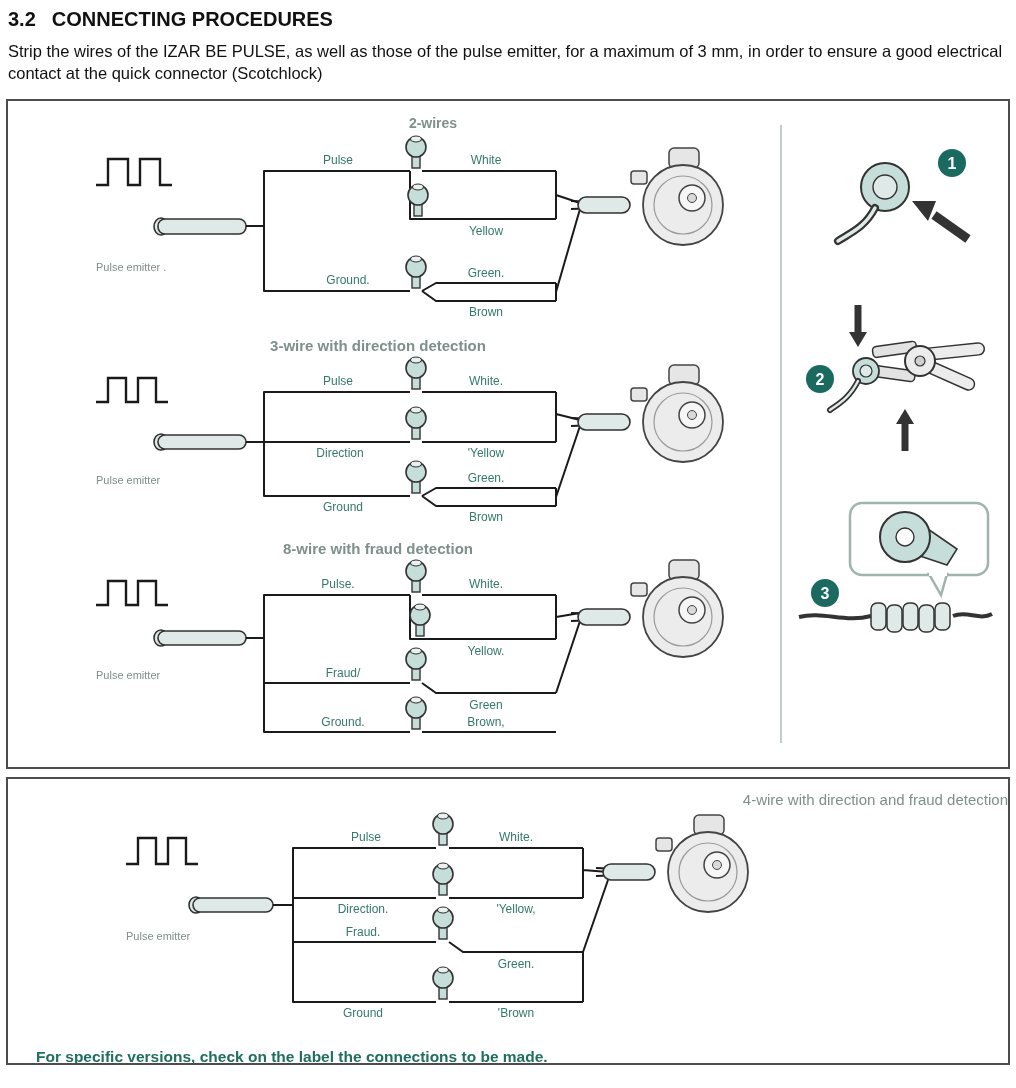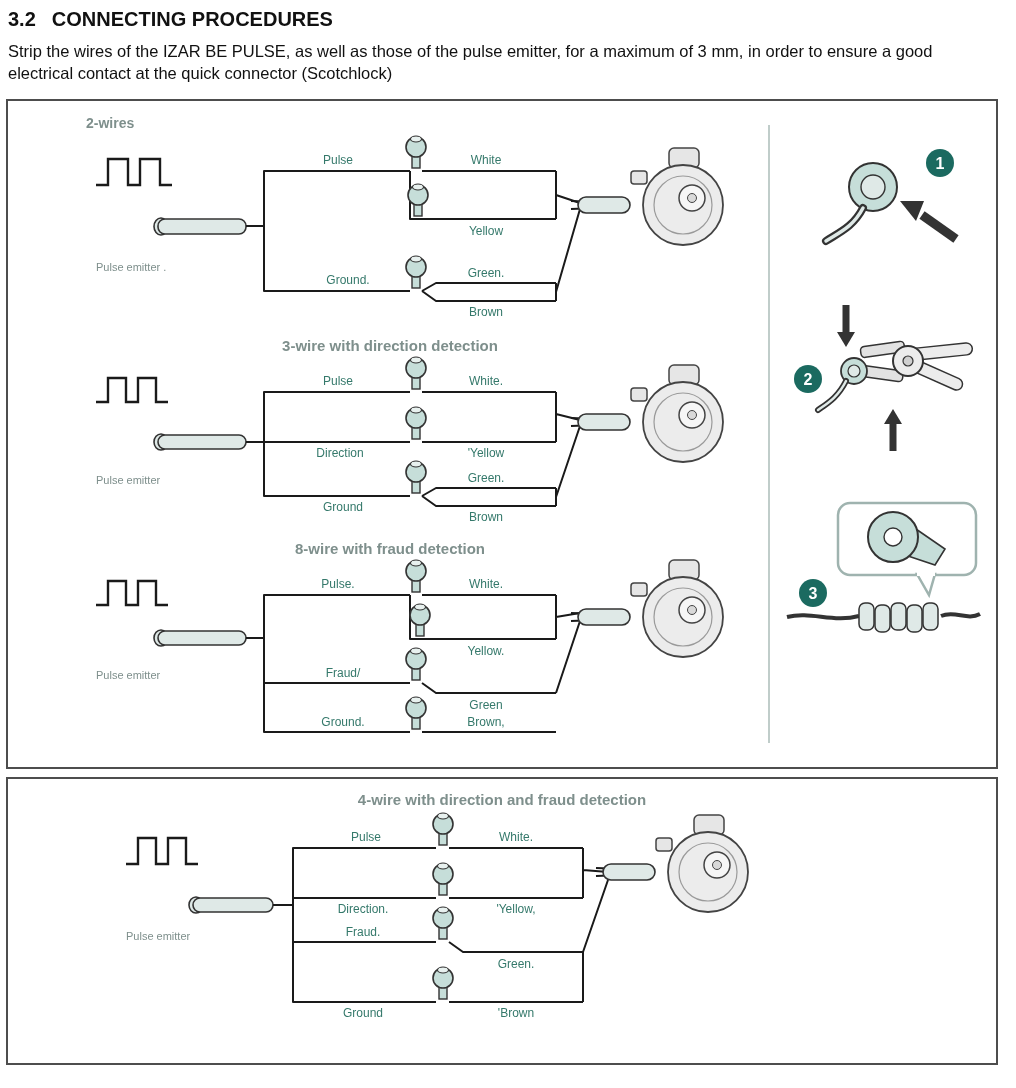"3.2 CONNECTING PROCEDURES" .page { padding: 6px 18px 0 6px -> 6px 6px 0 6px }
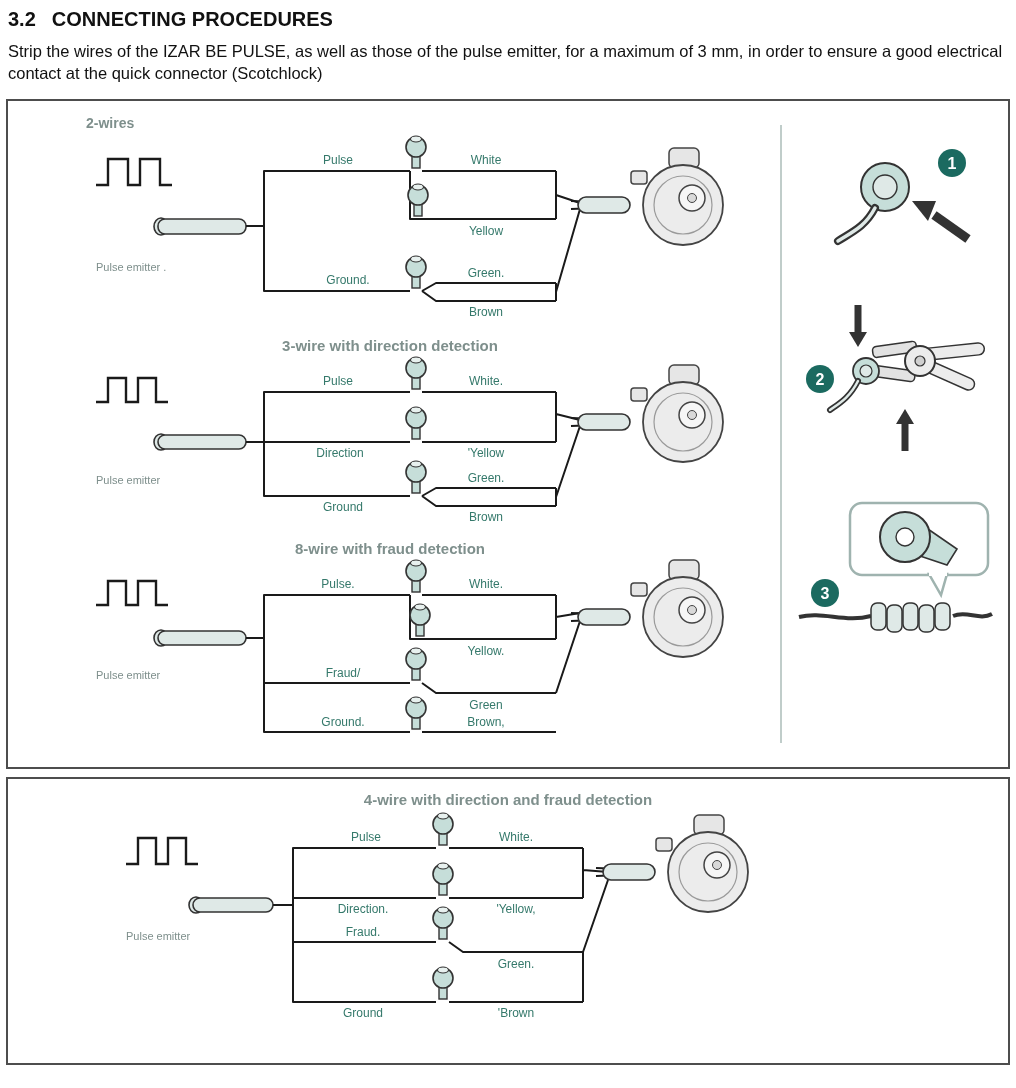"2-wires" .diagram-title-left { text-align: none -> center }
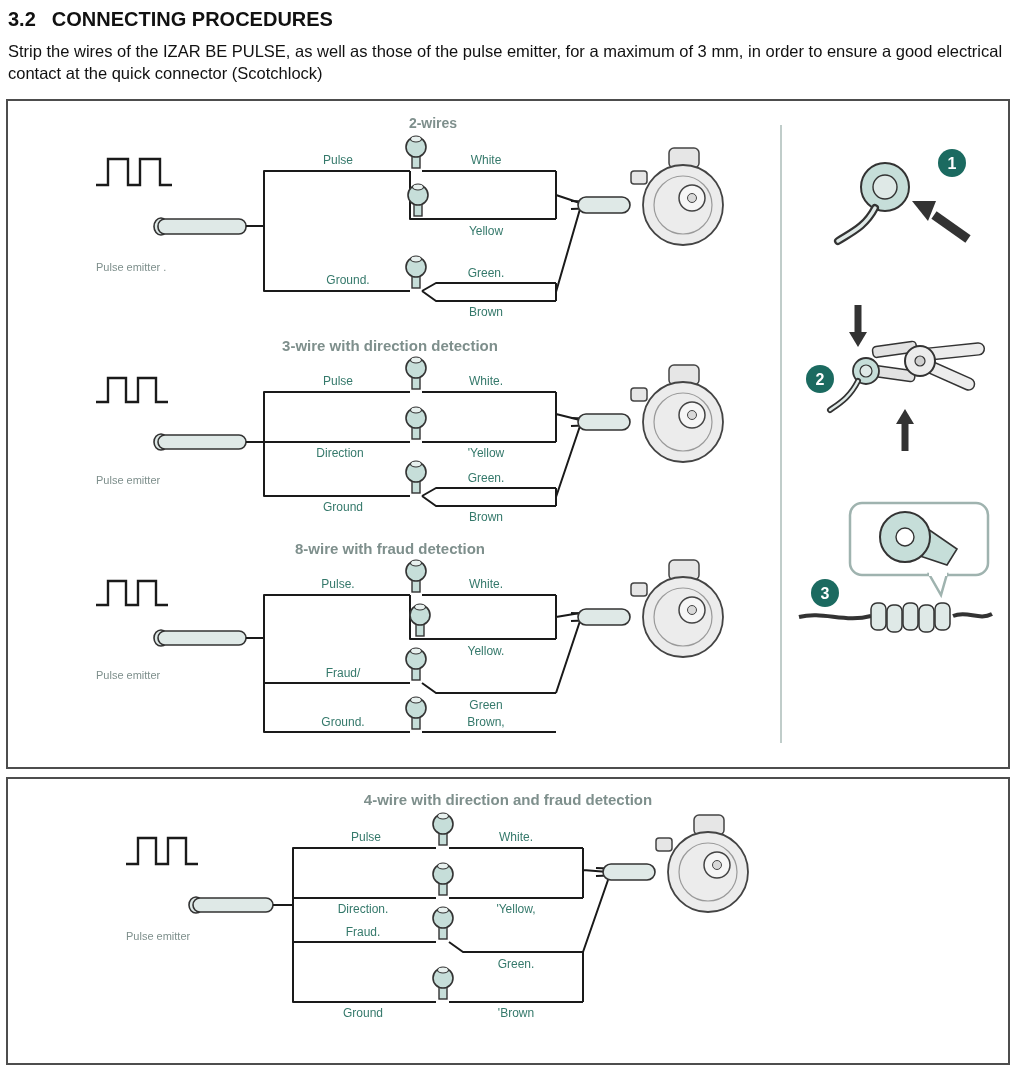"3-wire with direction detection" .diagram-heading { margin: 2px 0 0 12px -> 2px 0 0 0 }
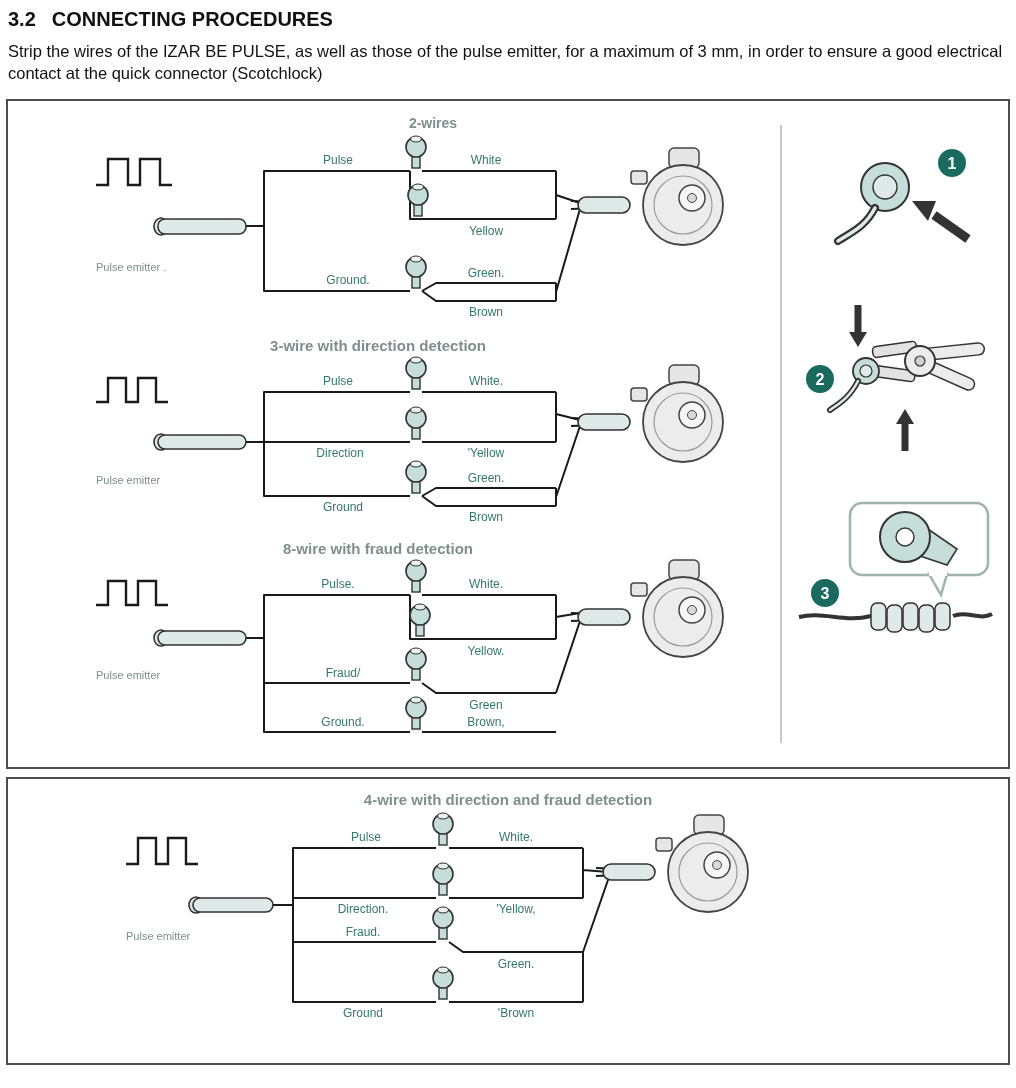"4-wire with direction and fraud" .heading4 { font-weight: bold -> normal; text-align: center -> right }
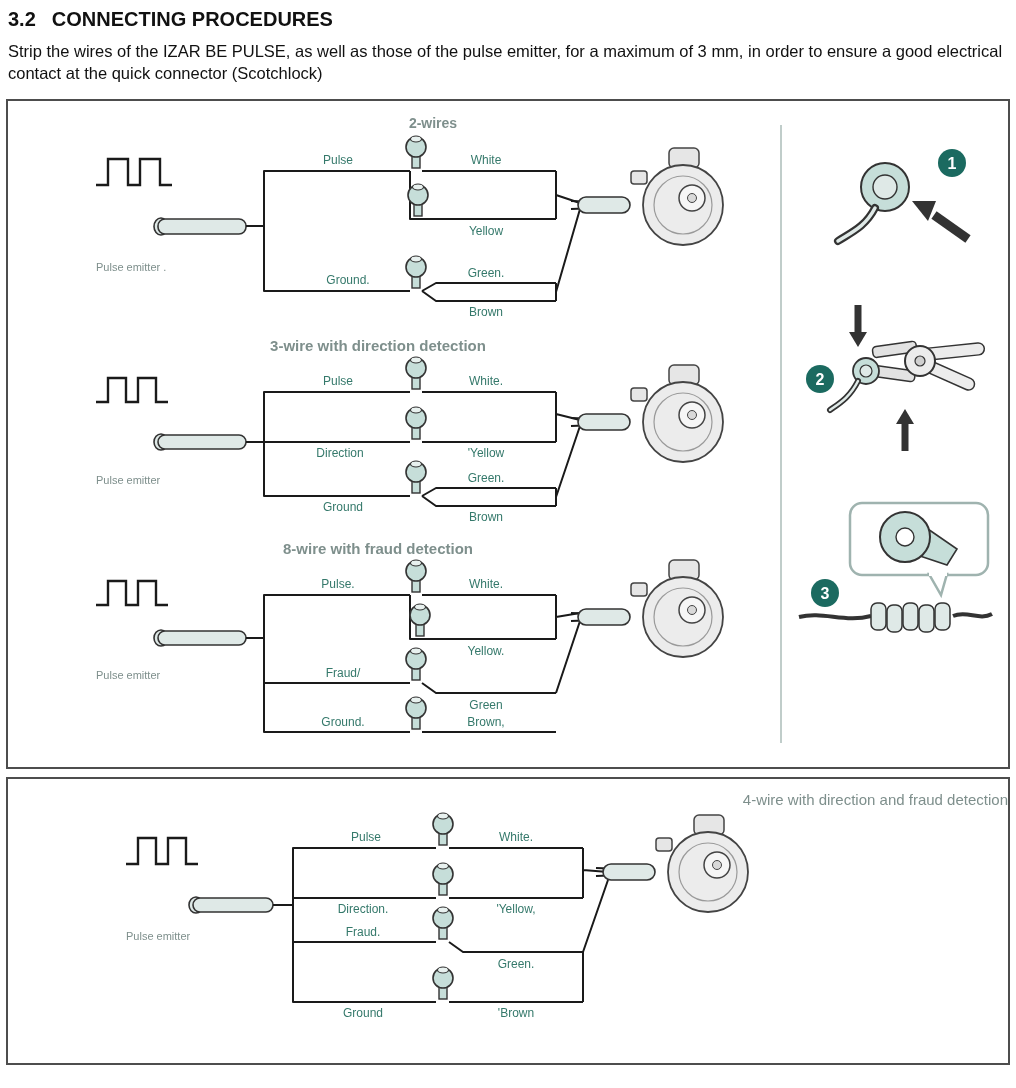"For specific versions, check on" div.note { html: none -> <div>For specific versions, check on the label the connections to be made.</div> }
